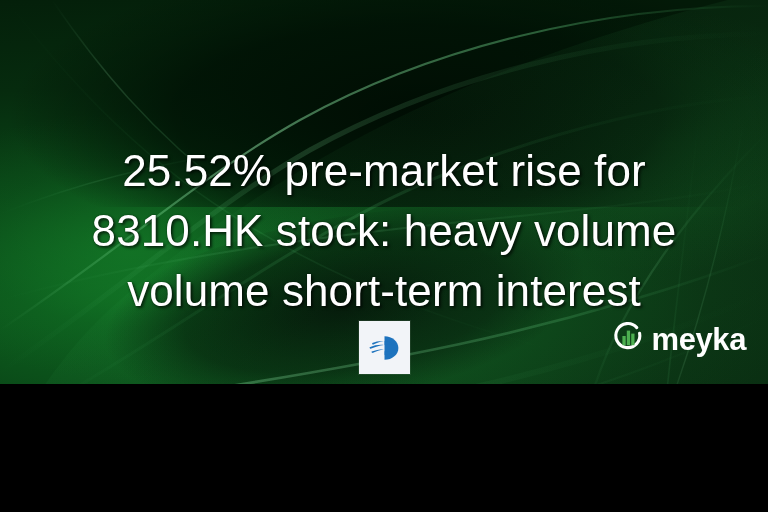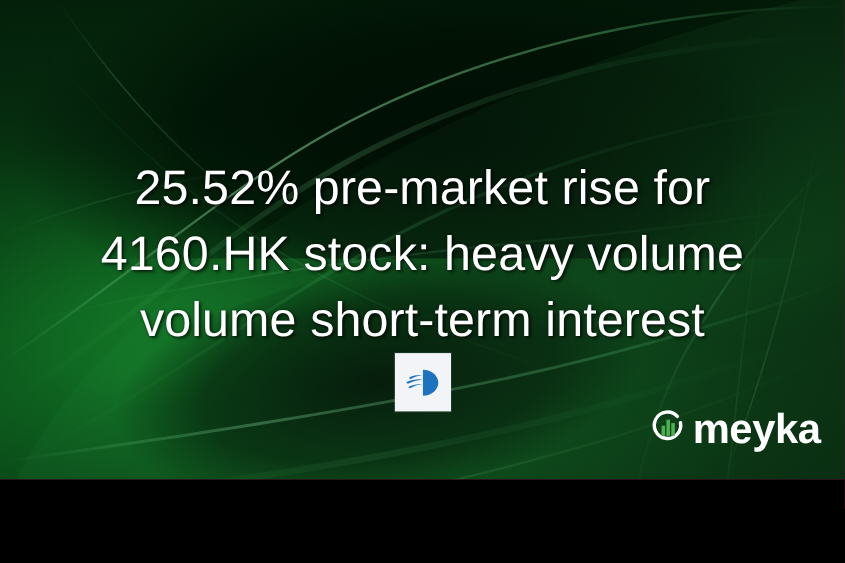"25.52% pre-market rise for" #stage { height: 436px -> 384px }
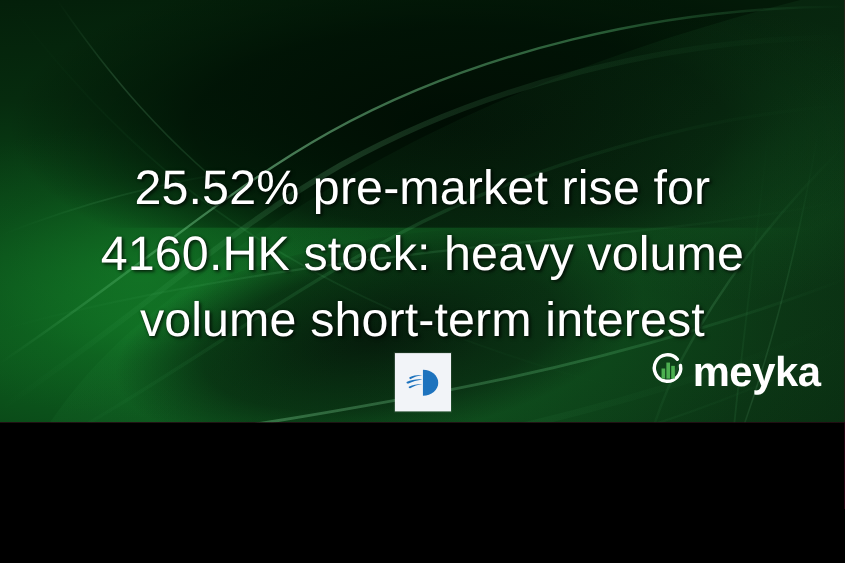"4160.HK stock: heavy volume" span.ln { text: 4160.HK -> 8310.HK }
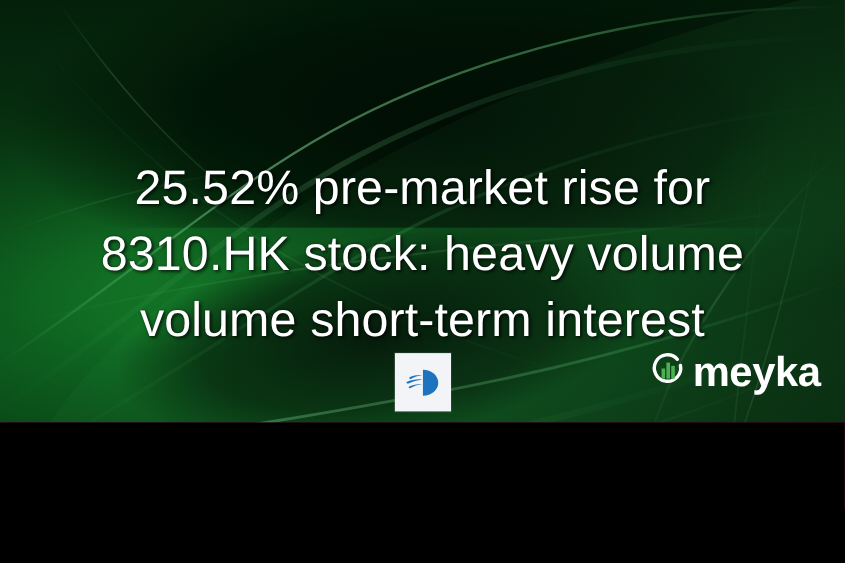"meyka" .brand-word { font-size: 38px -> 31px }
